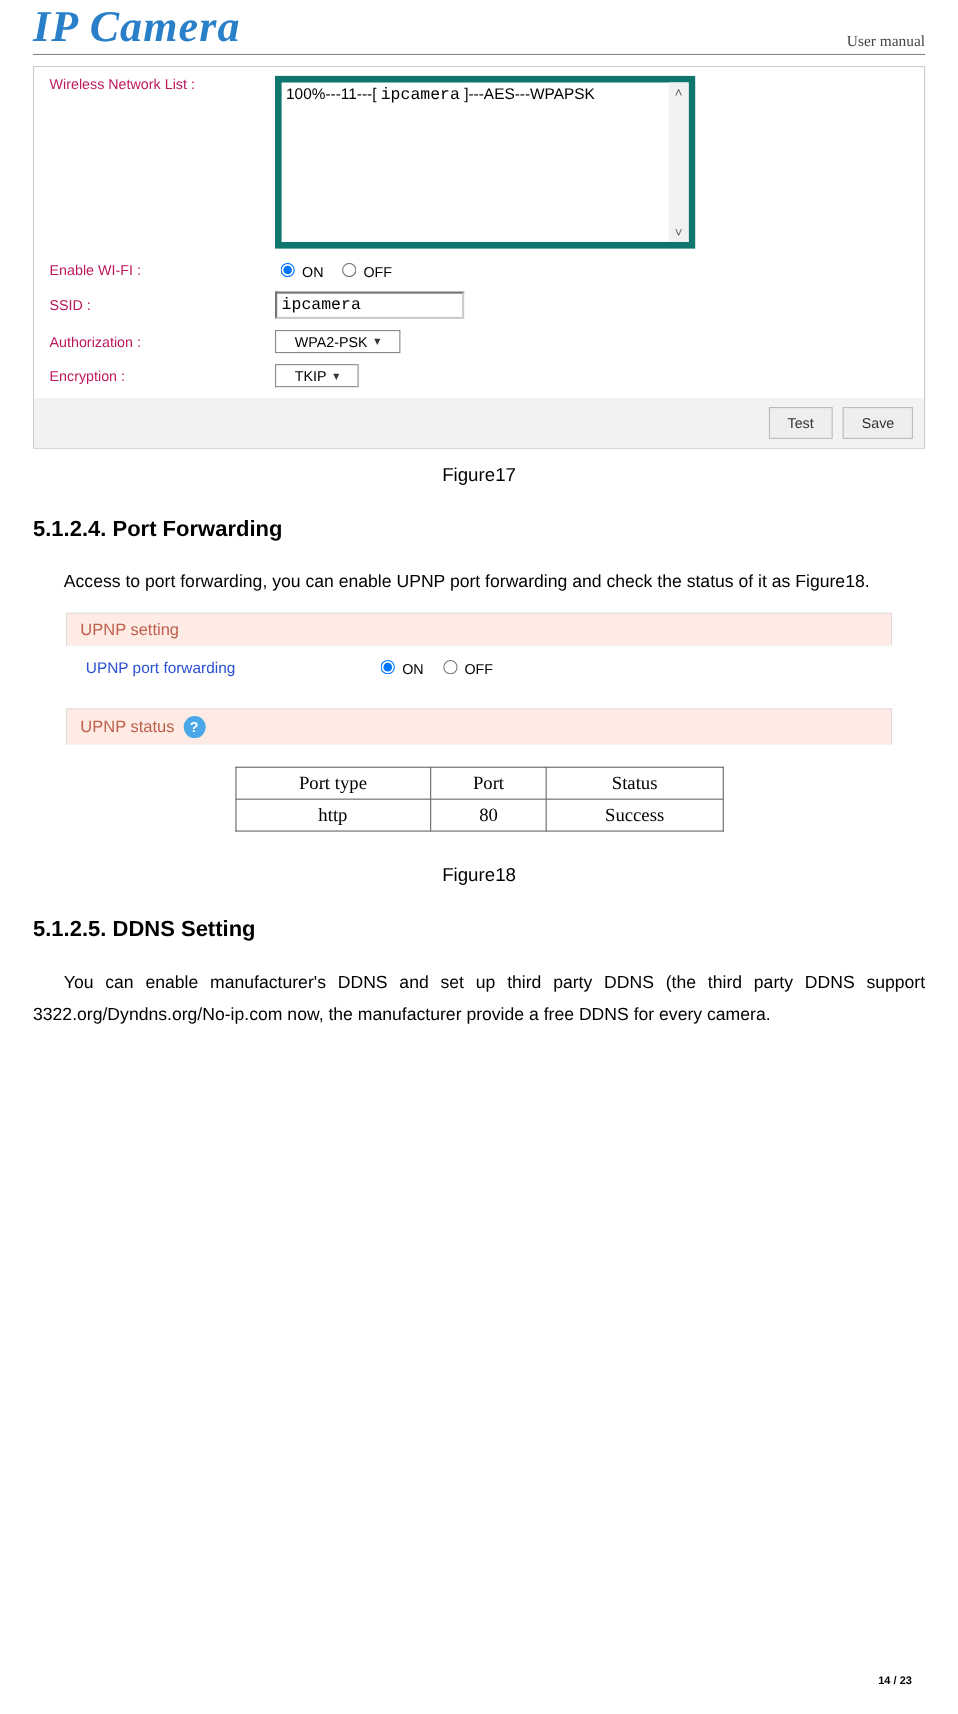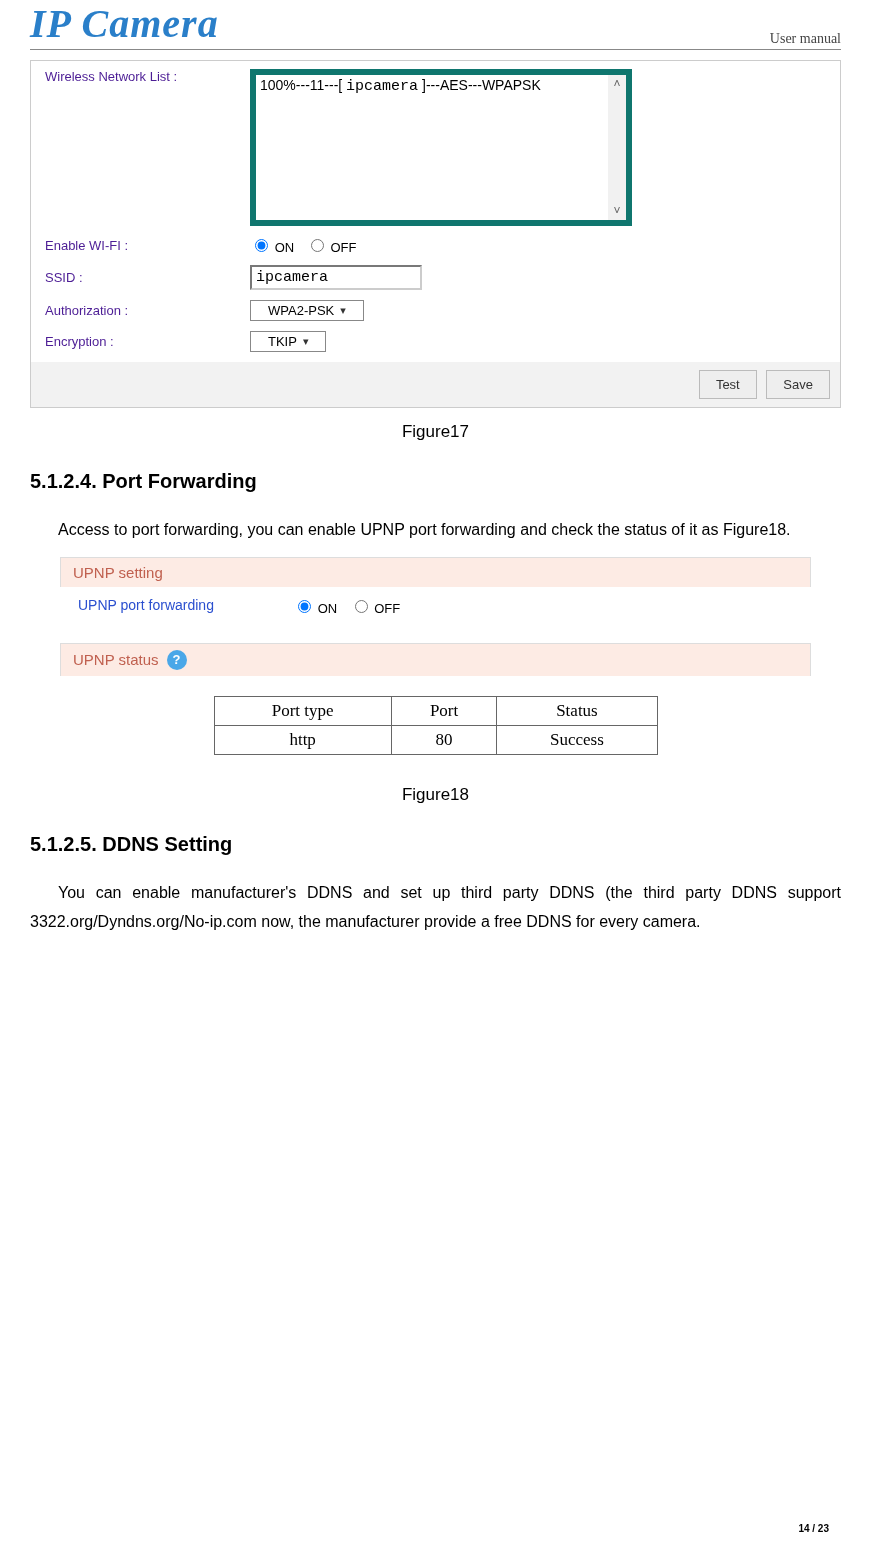"Wireless Network List :" .row-label { color: #4c1d95 -> #be185d }
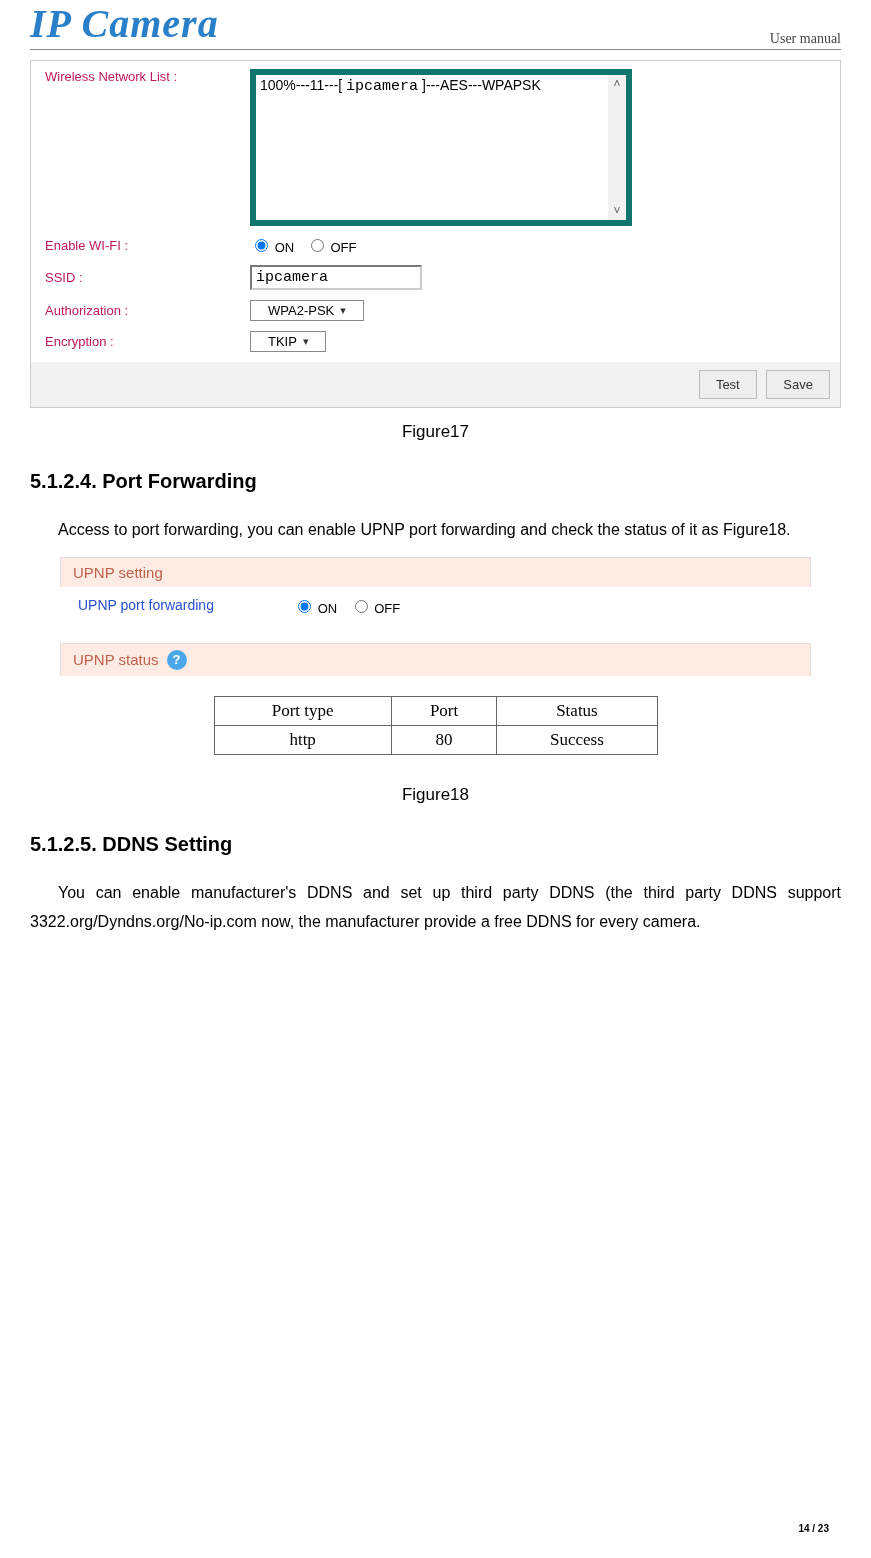"UPNP port forwarding" .upnp-row { align-items: none -> center; gap: none -> 48px }
